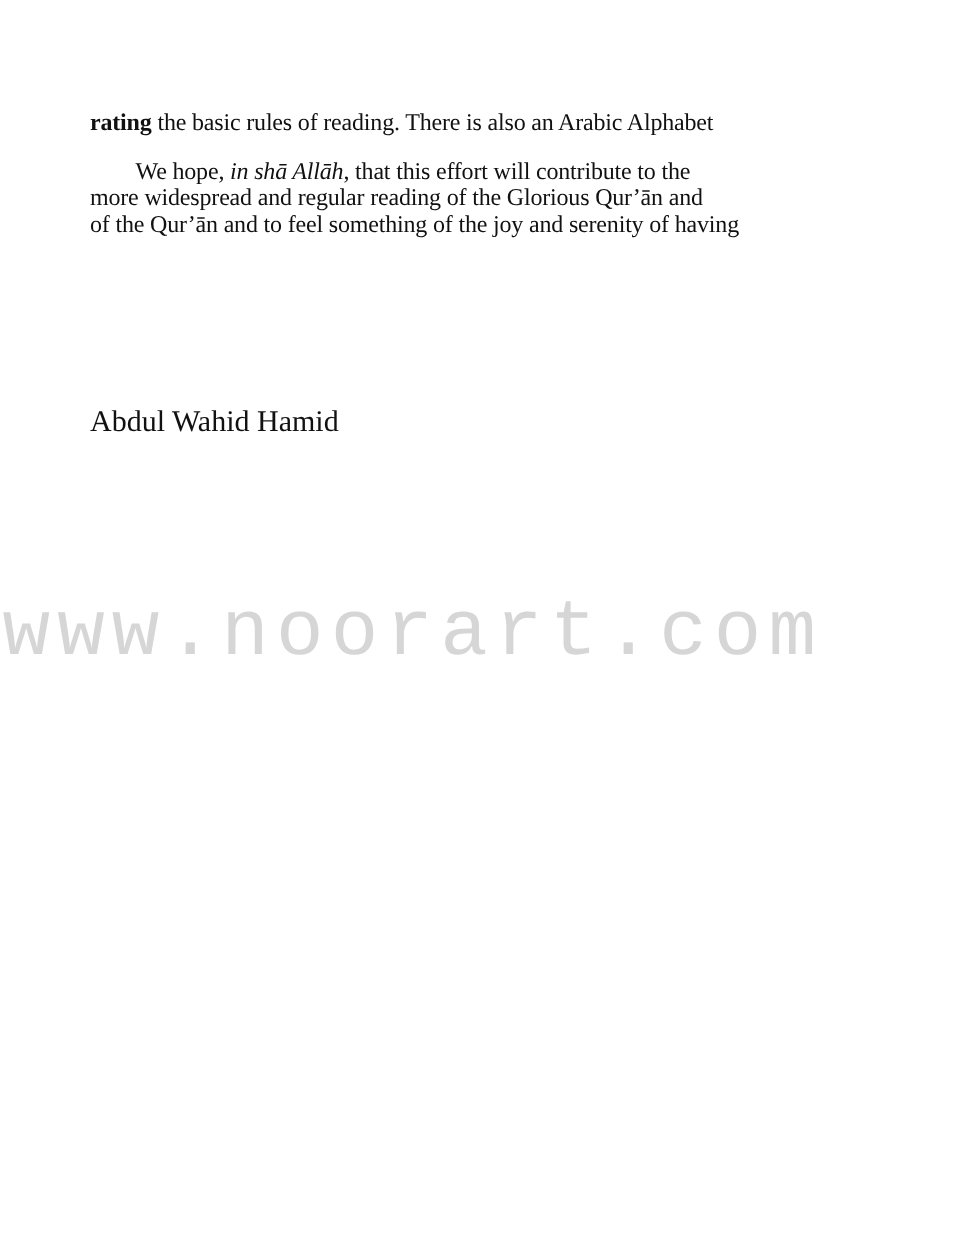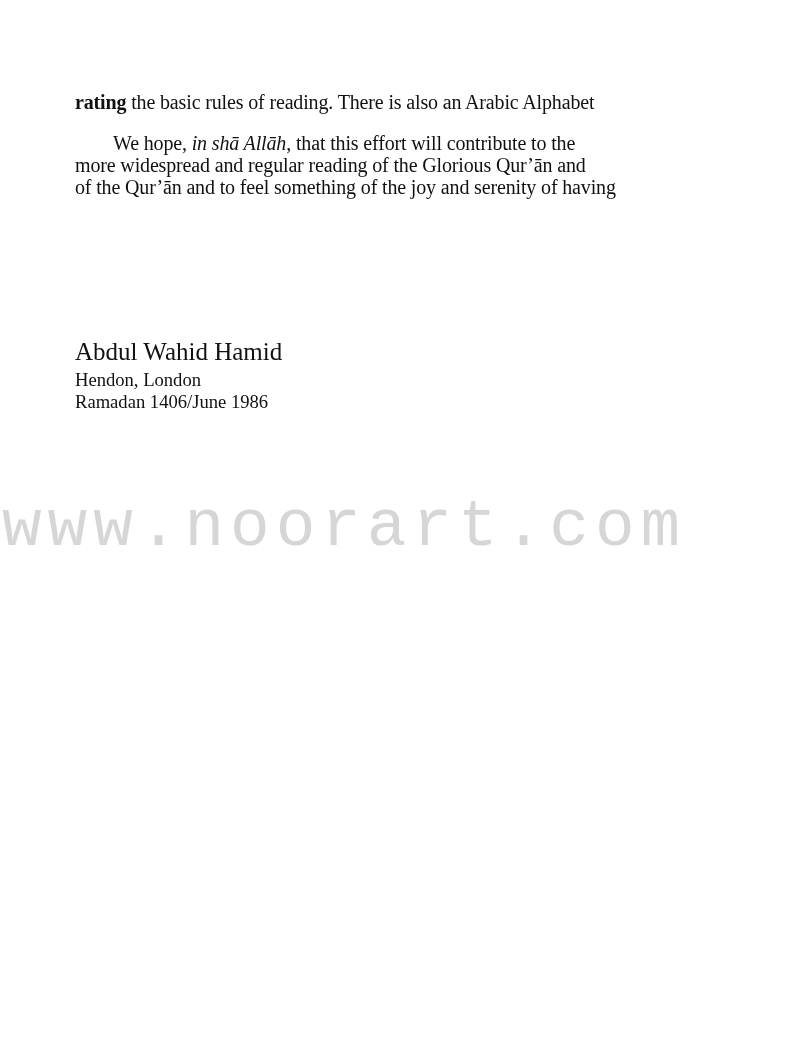"Hendon, London" div.place { html: <div> <span>Hendon, London</span> <span>Ramadan 1406/June 1986</span> </div> -> none }
